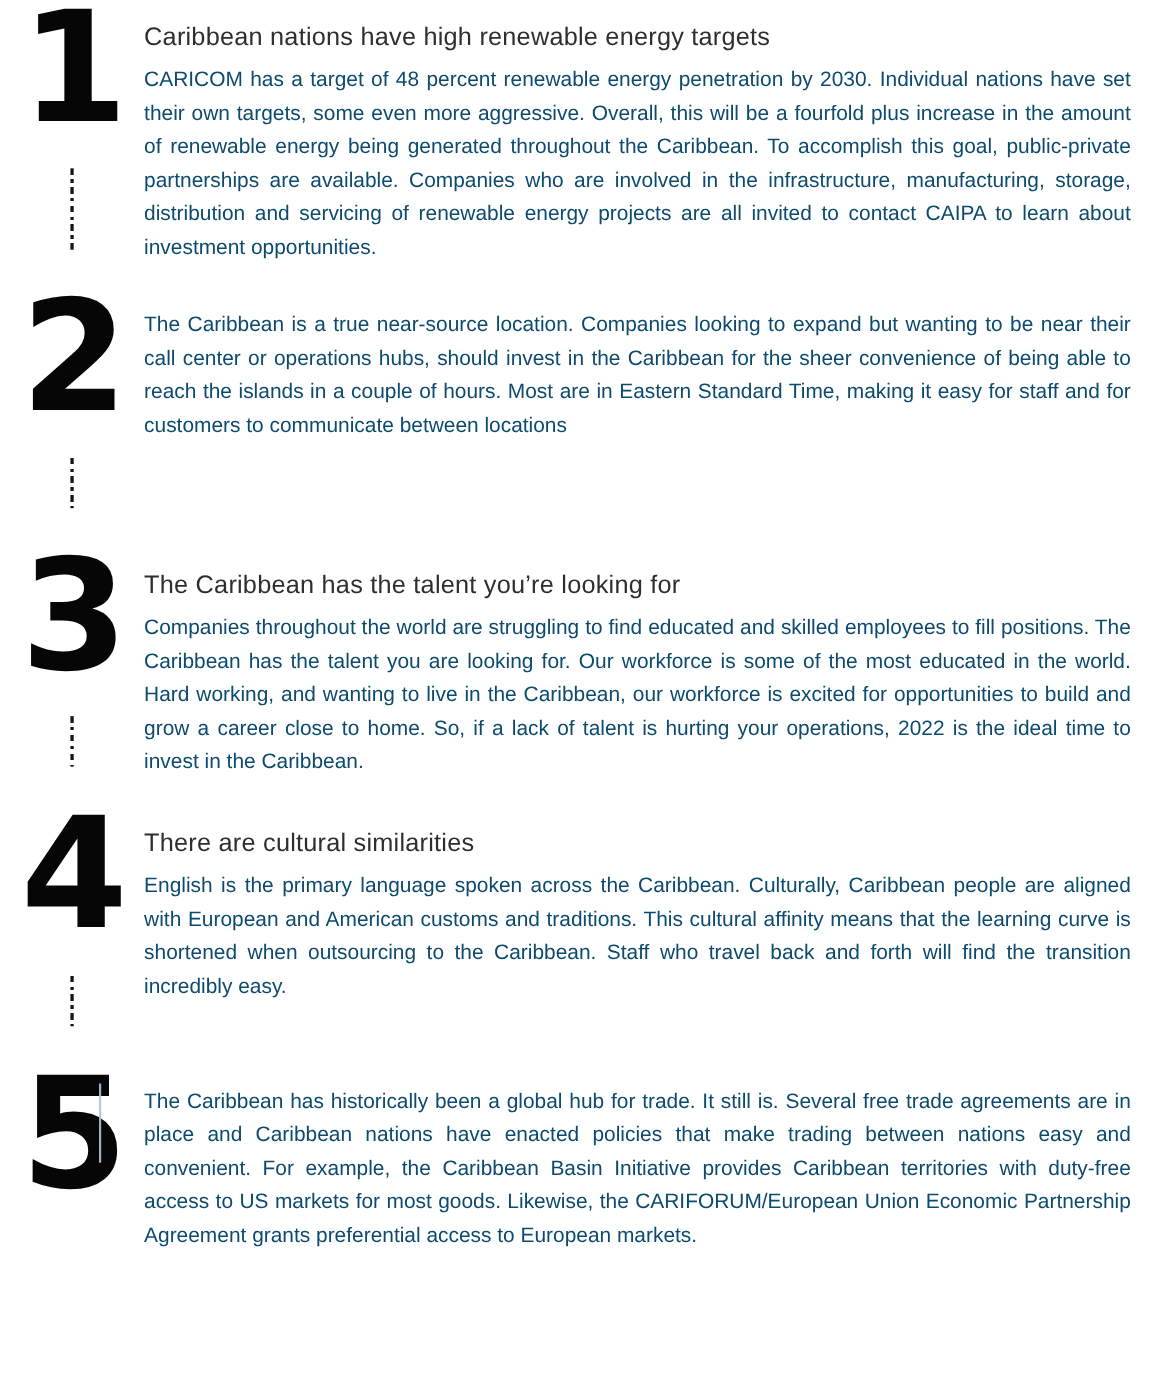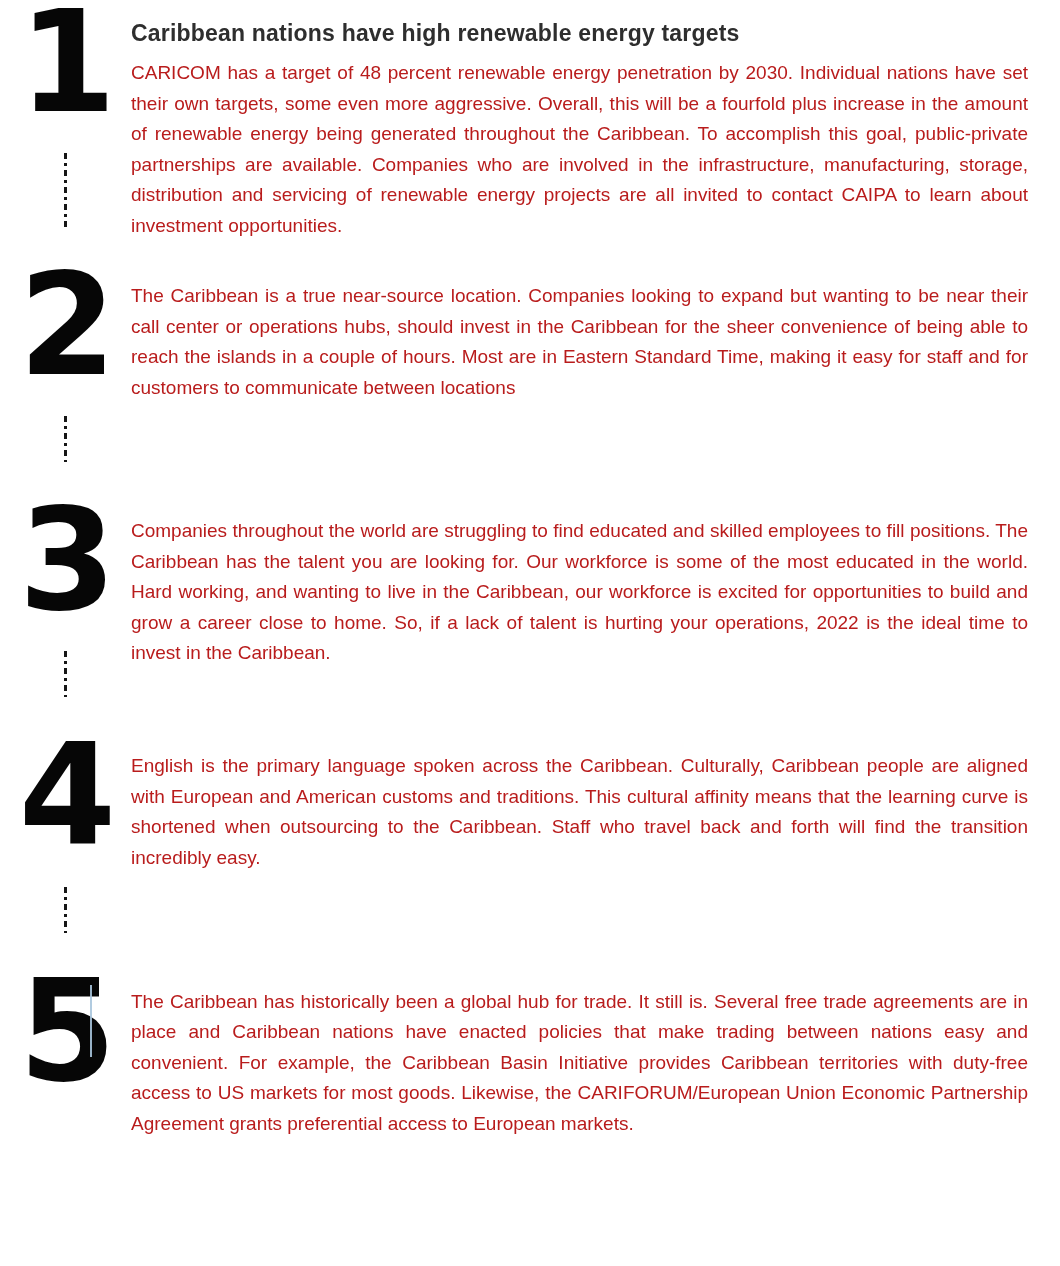"Caribbean nations have high renewable" .heading { font-weight: 700 -> 400 }
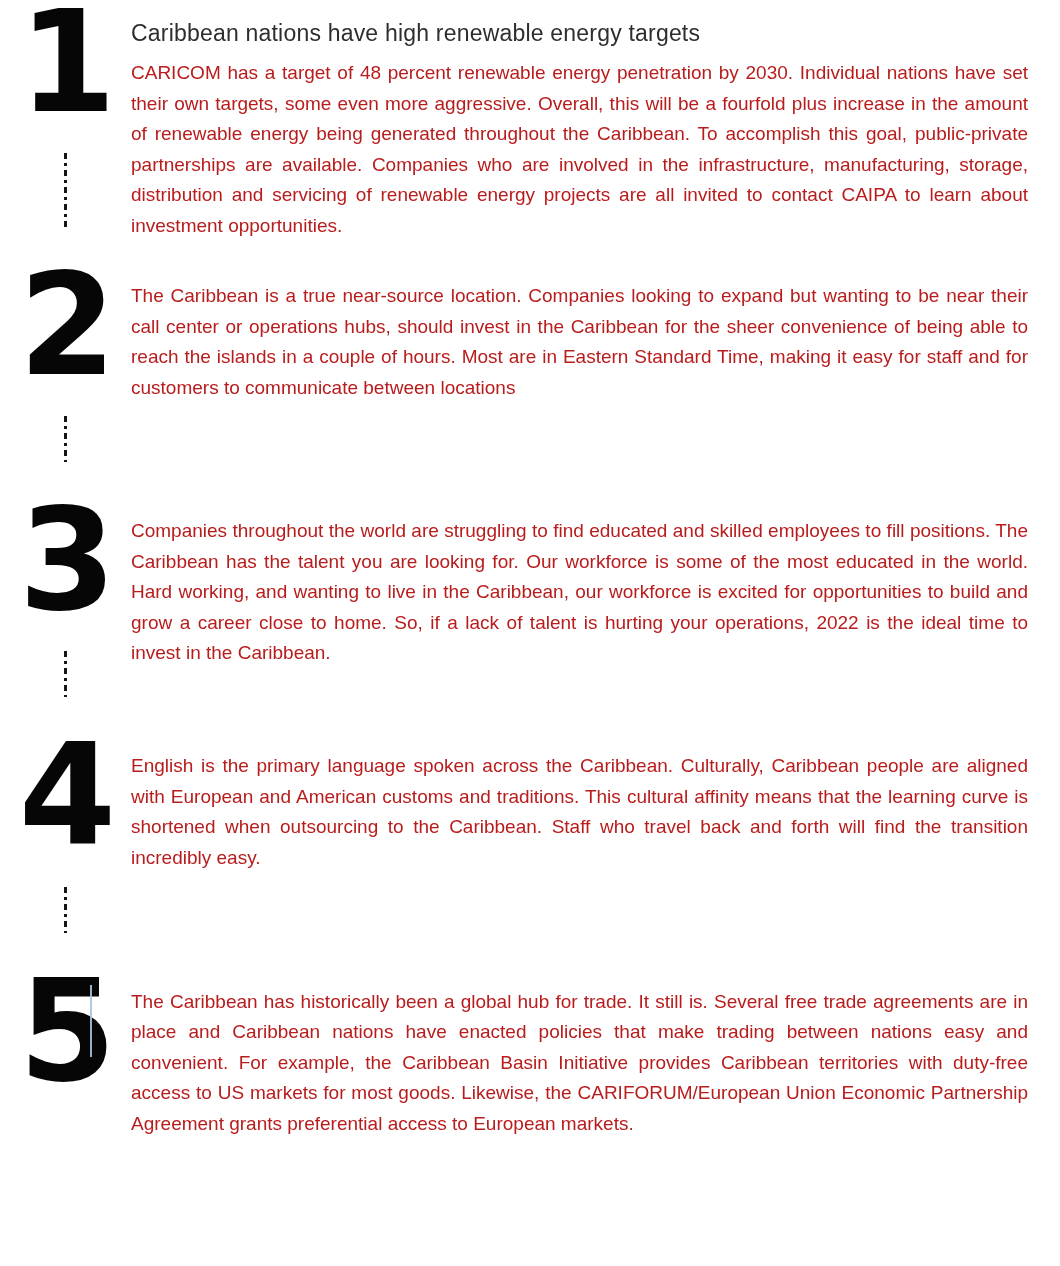"CARICOM has a target of" .body-text { color: #b91c1c -> #0c4a6e }
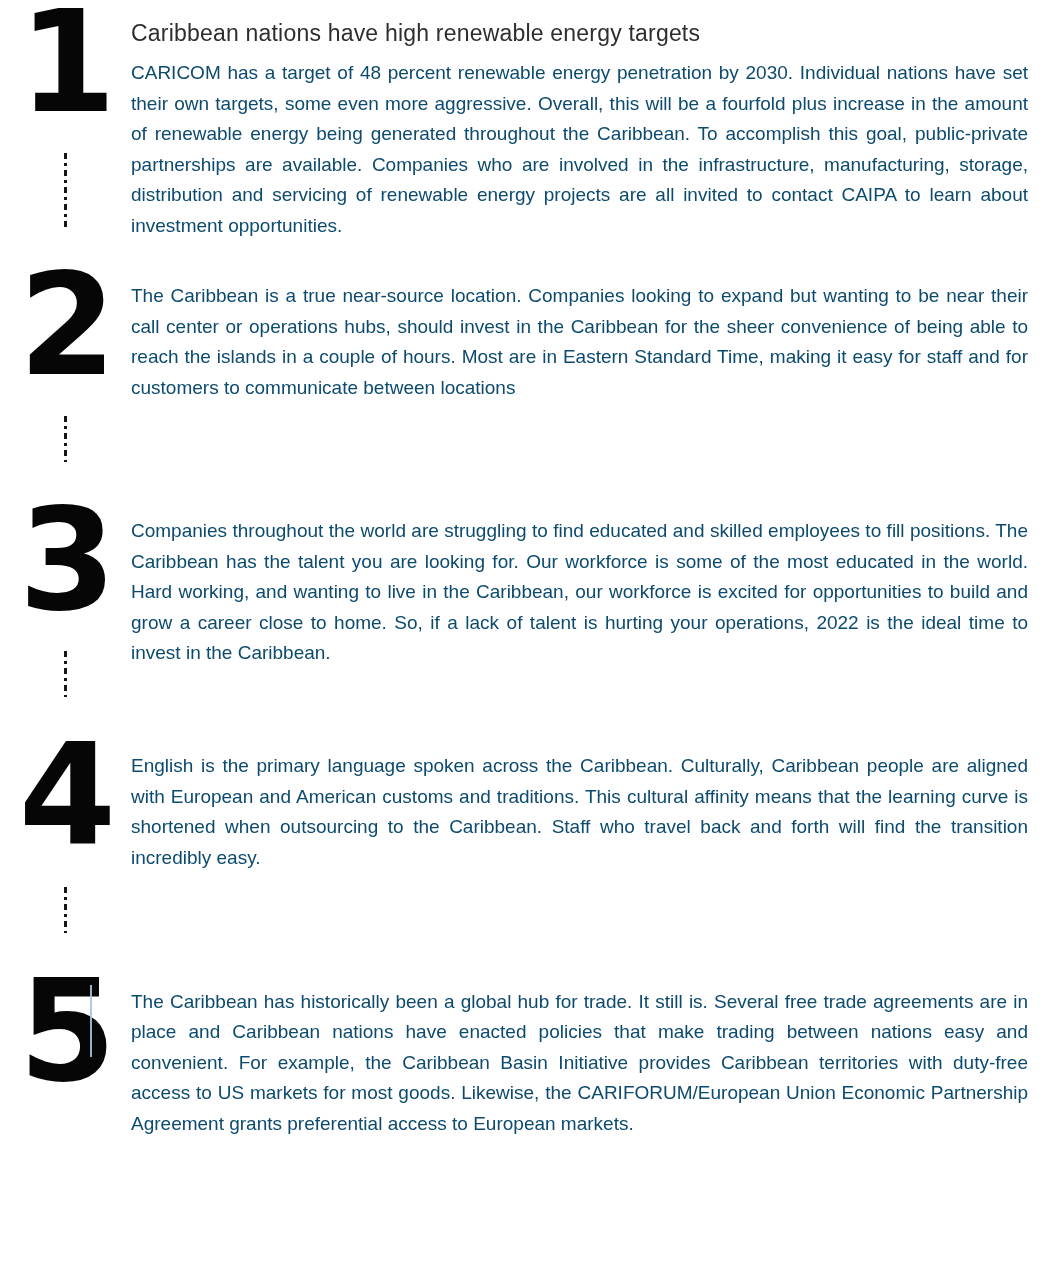"The Caribbean has the talent" h2.heading { html: none -> <h2>The Caribbean has the talent you’re looking for</h2> }
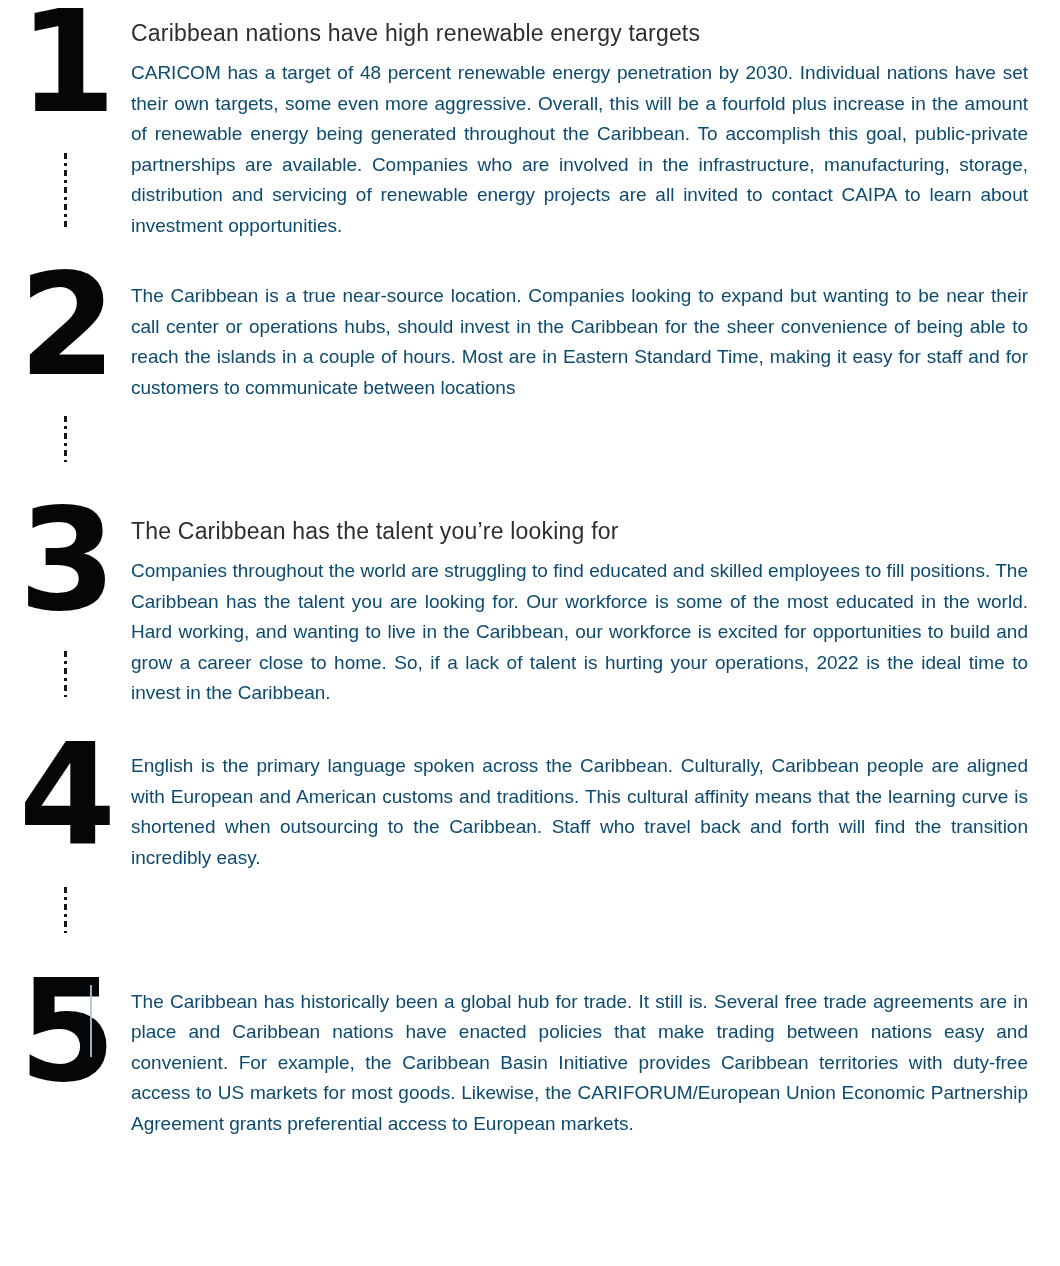"There are cultural similarities" h2.heading { html: none -> <h2>There are cultural similarities</h2> }
